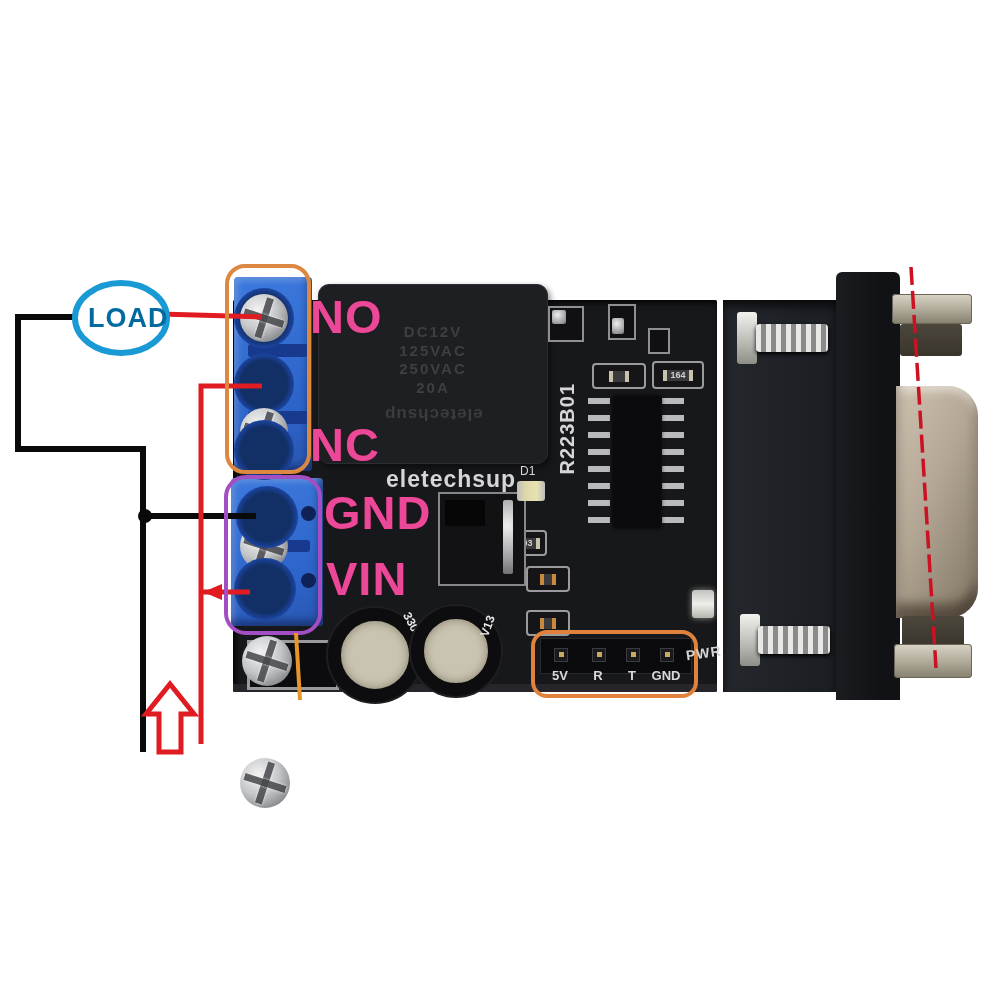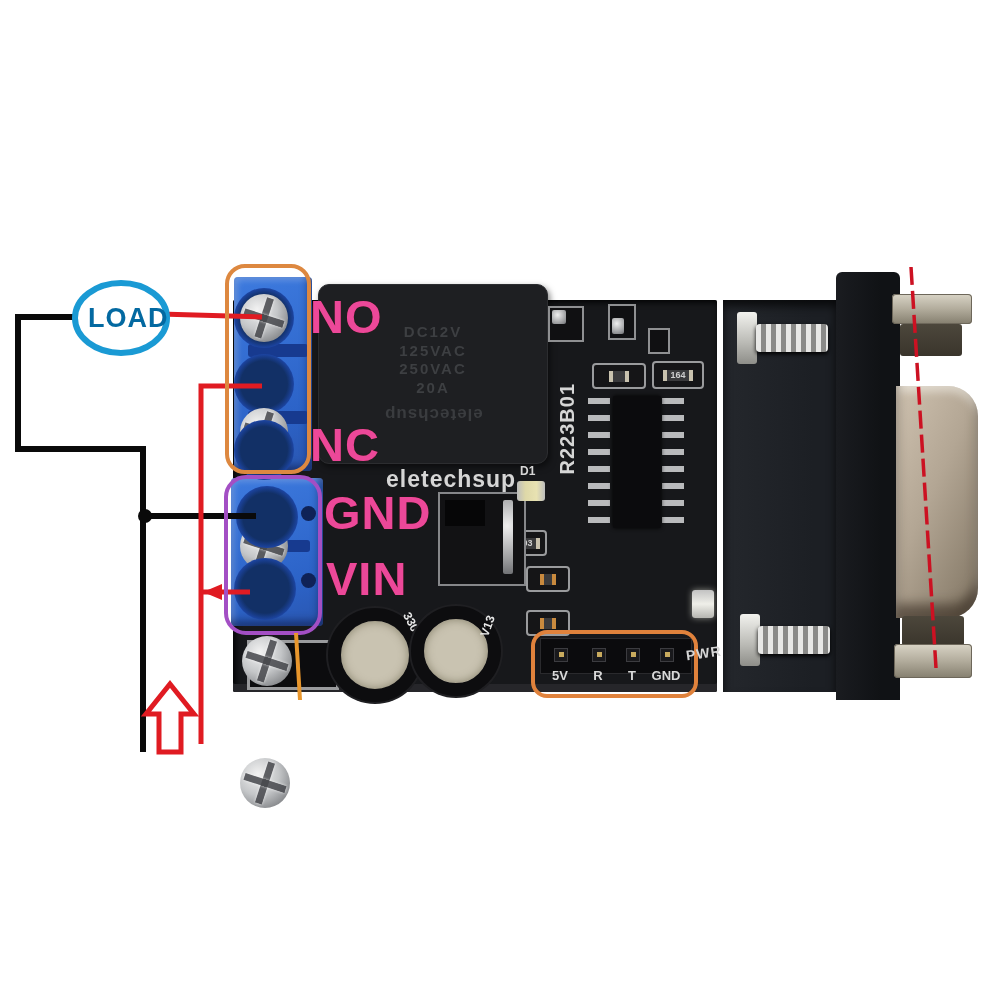"D1" .d1-silk { font-weight: bold -> normal }
